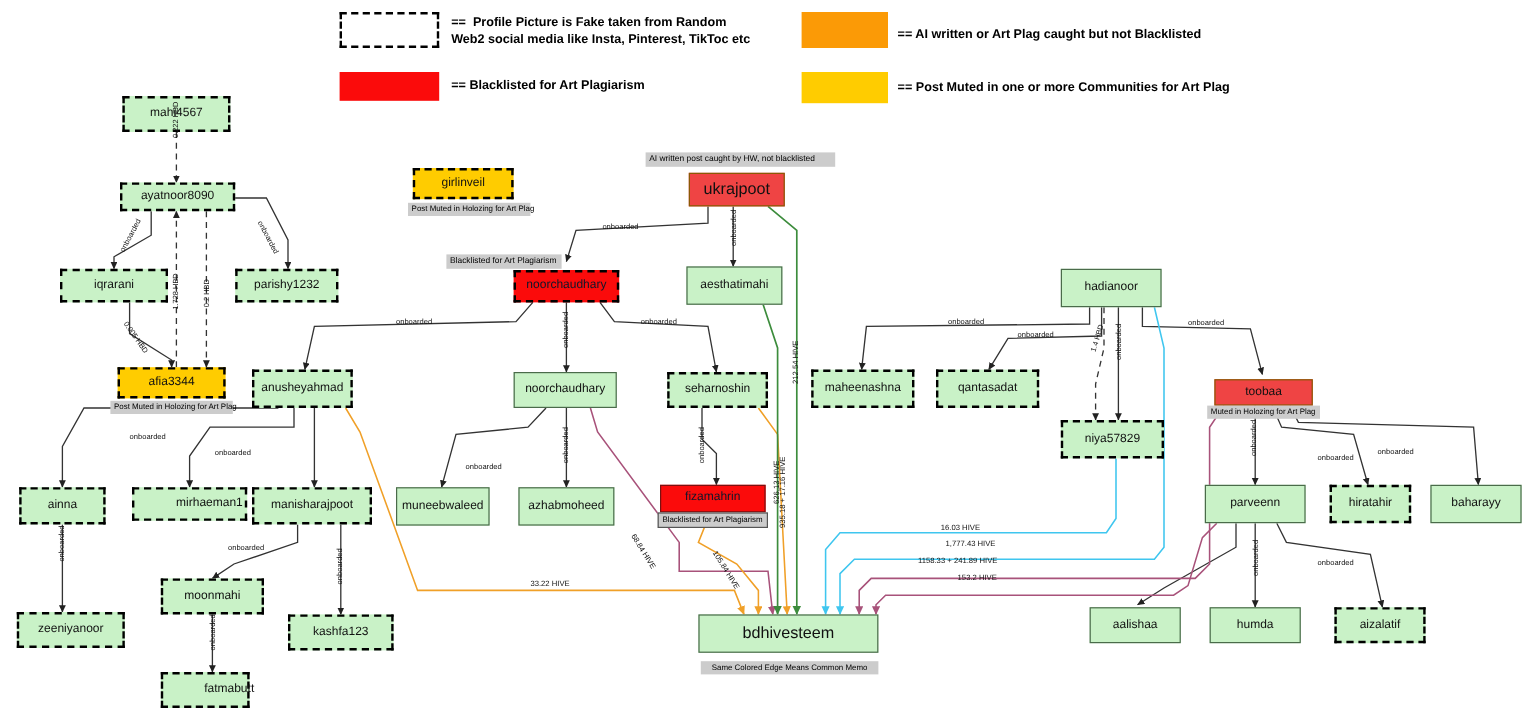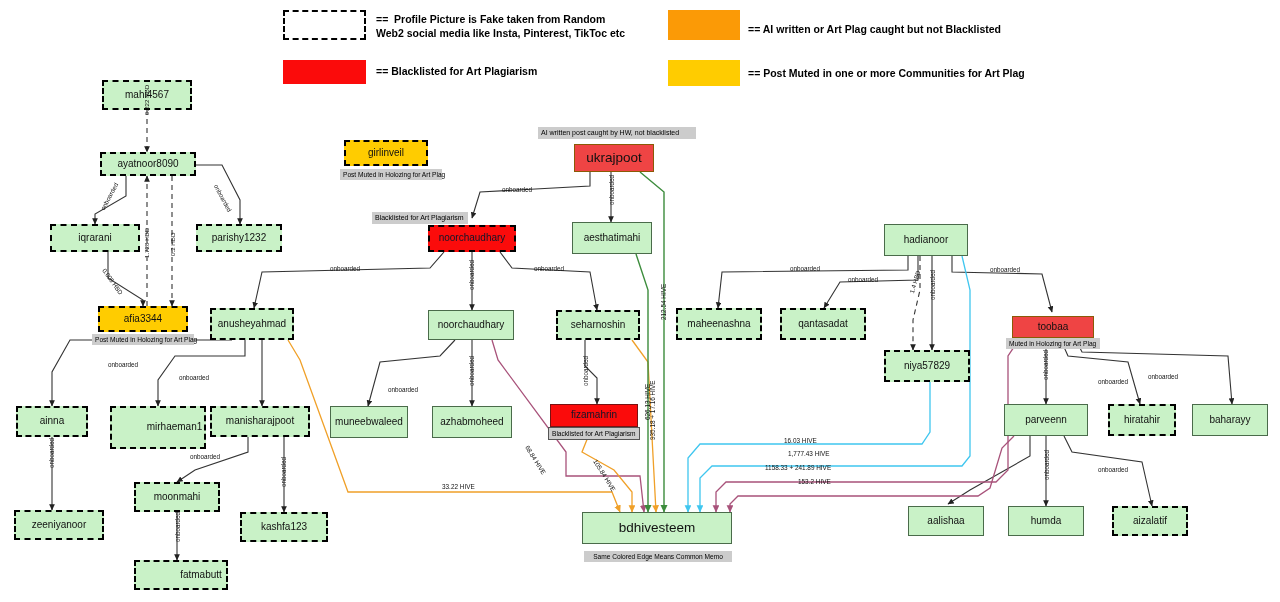"mirhaeman1" div.node { height: 43px -> 28px }
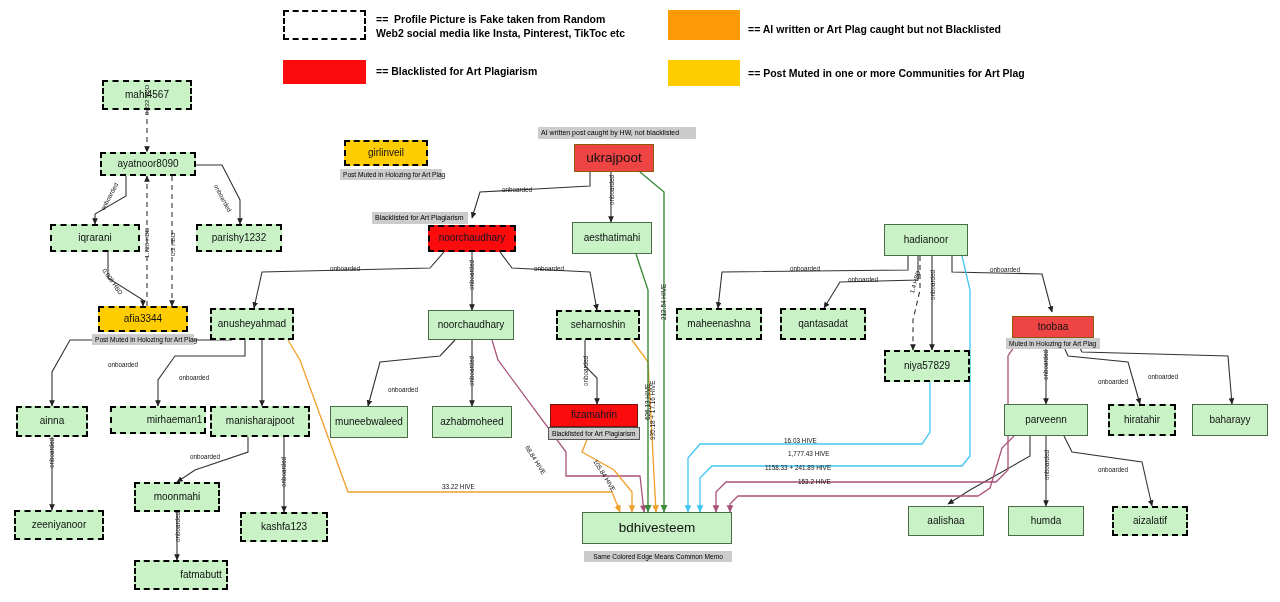"fatmabutt" div.node { width: 94px -> 74px }
